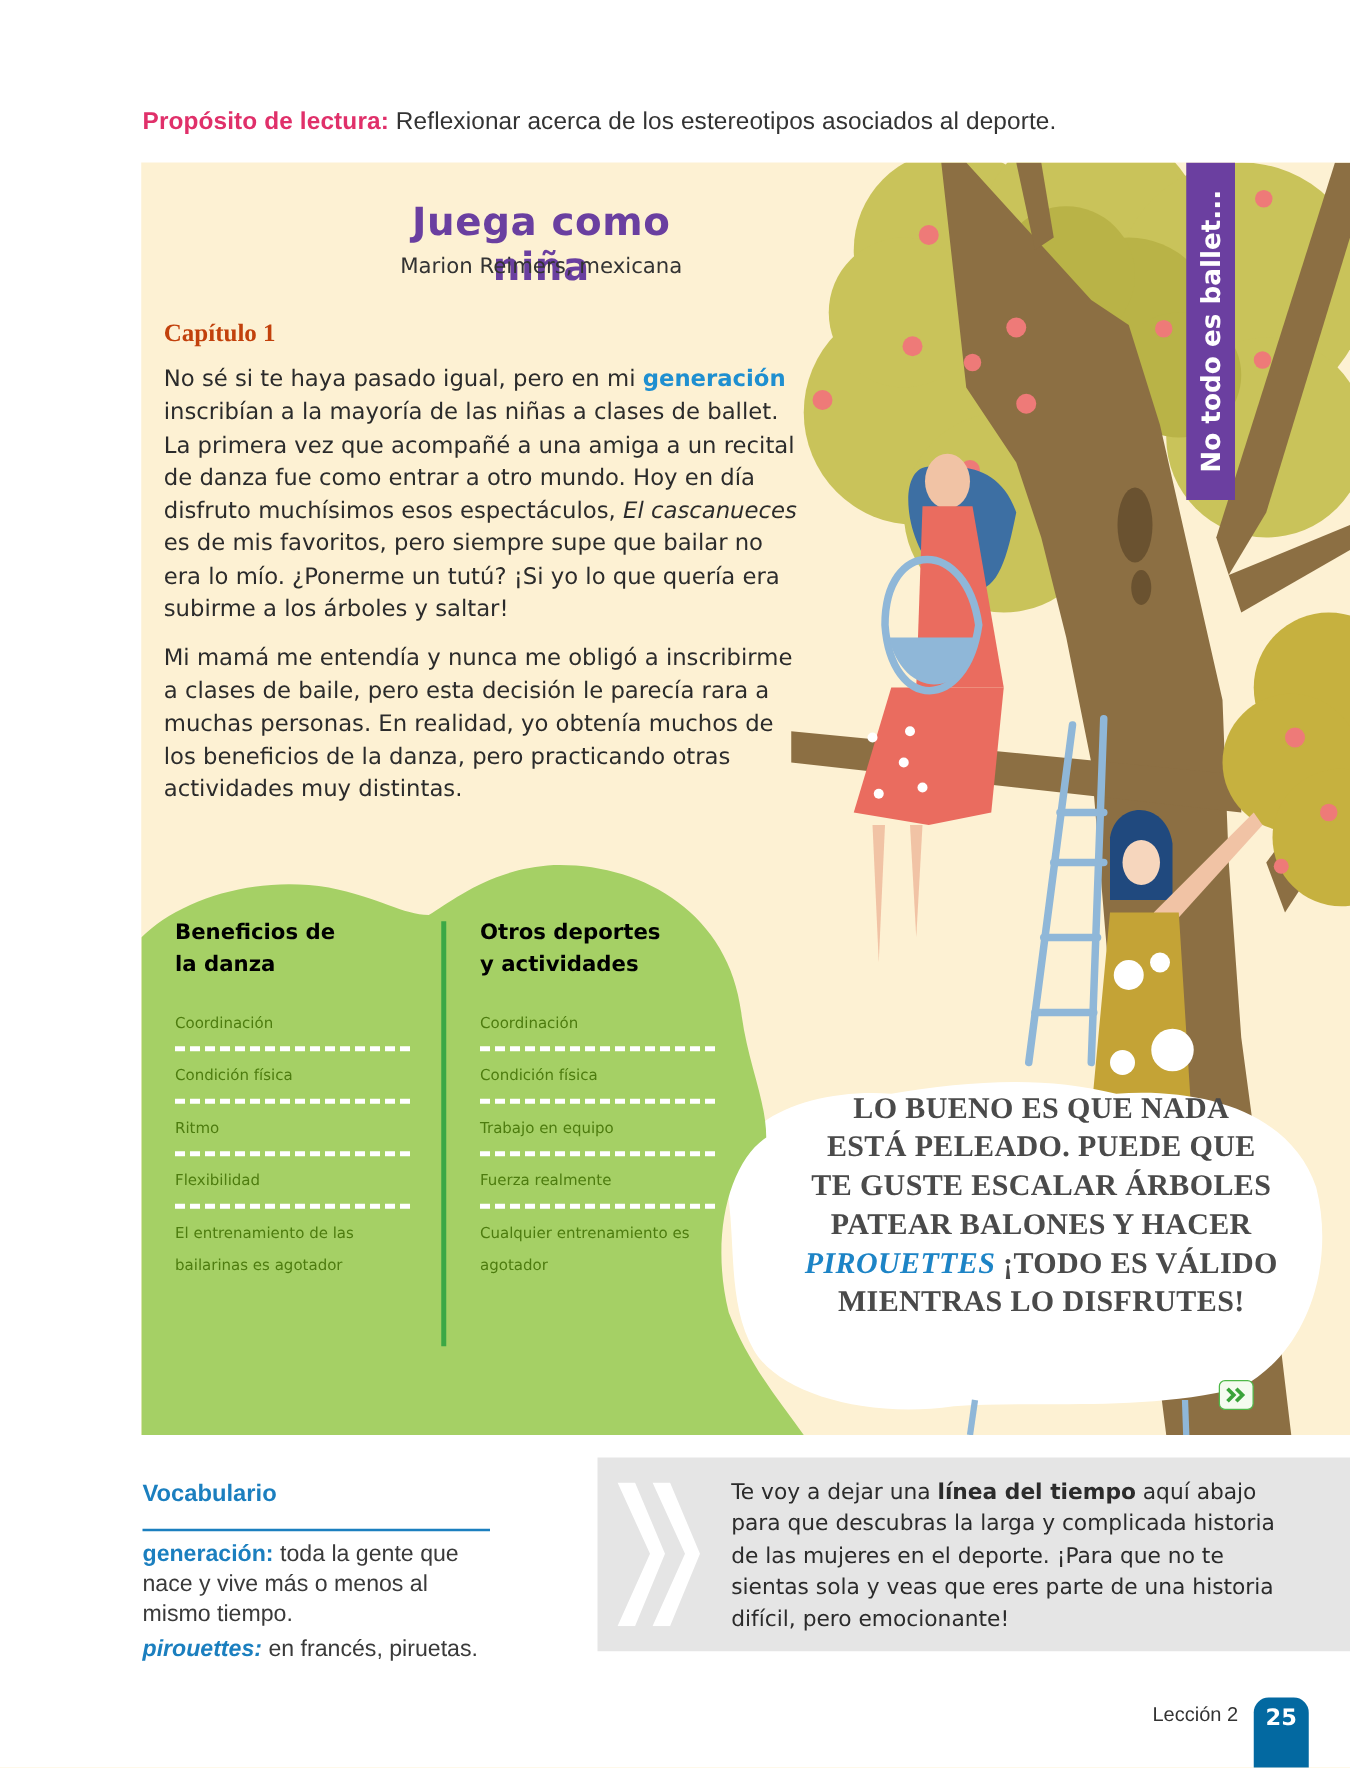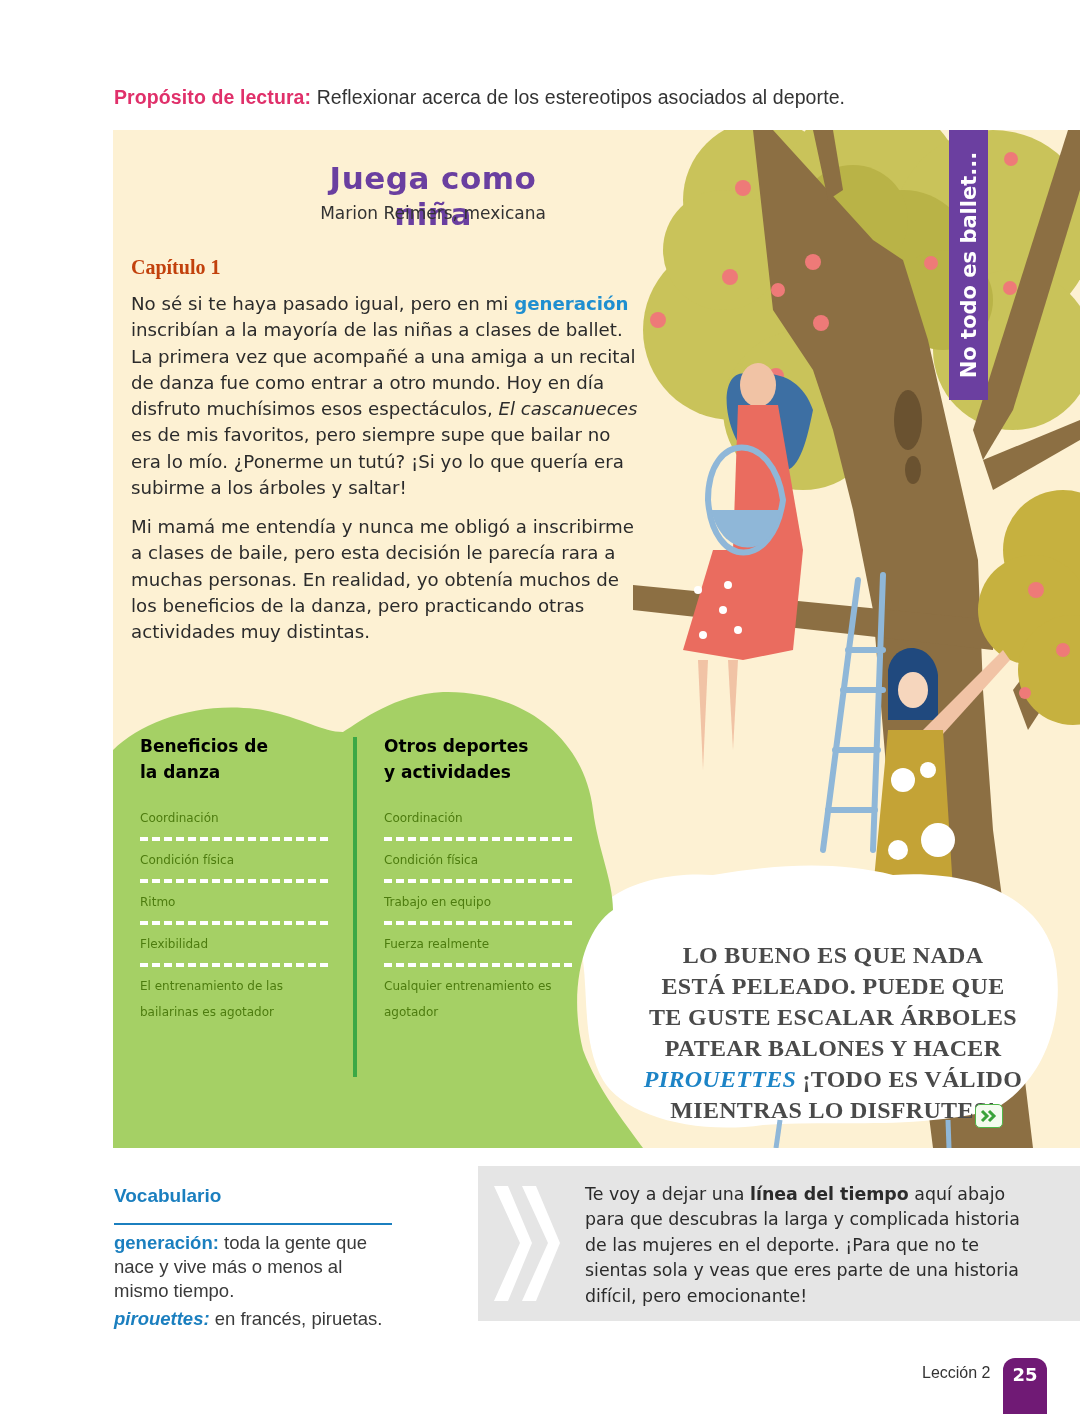"LO BUENO ES QUE NADA" .speech { top: 810px -> 742px }
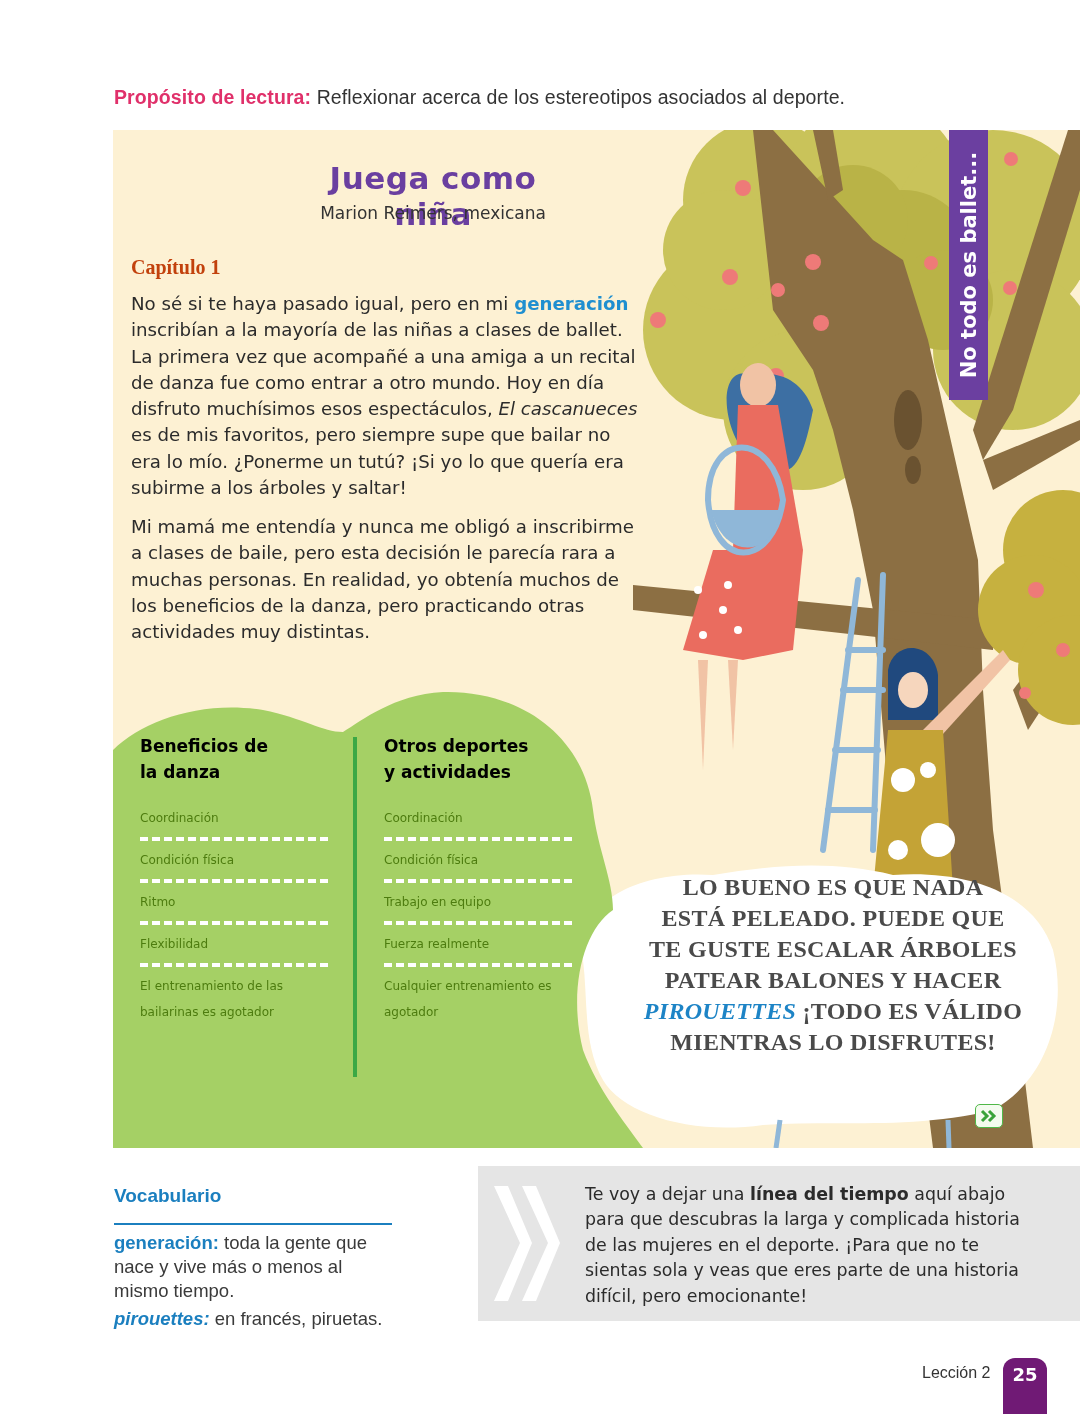"25" .page-num { background: #701a75 -> #0369a1 }
